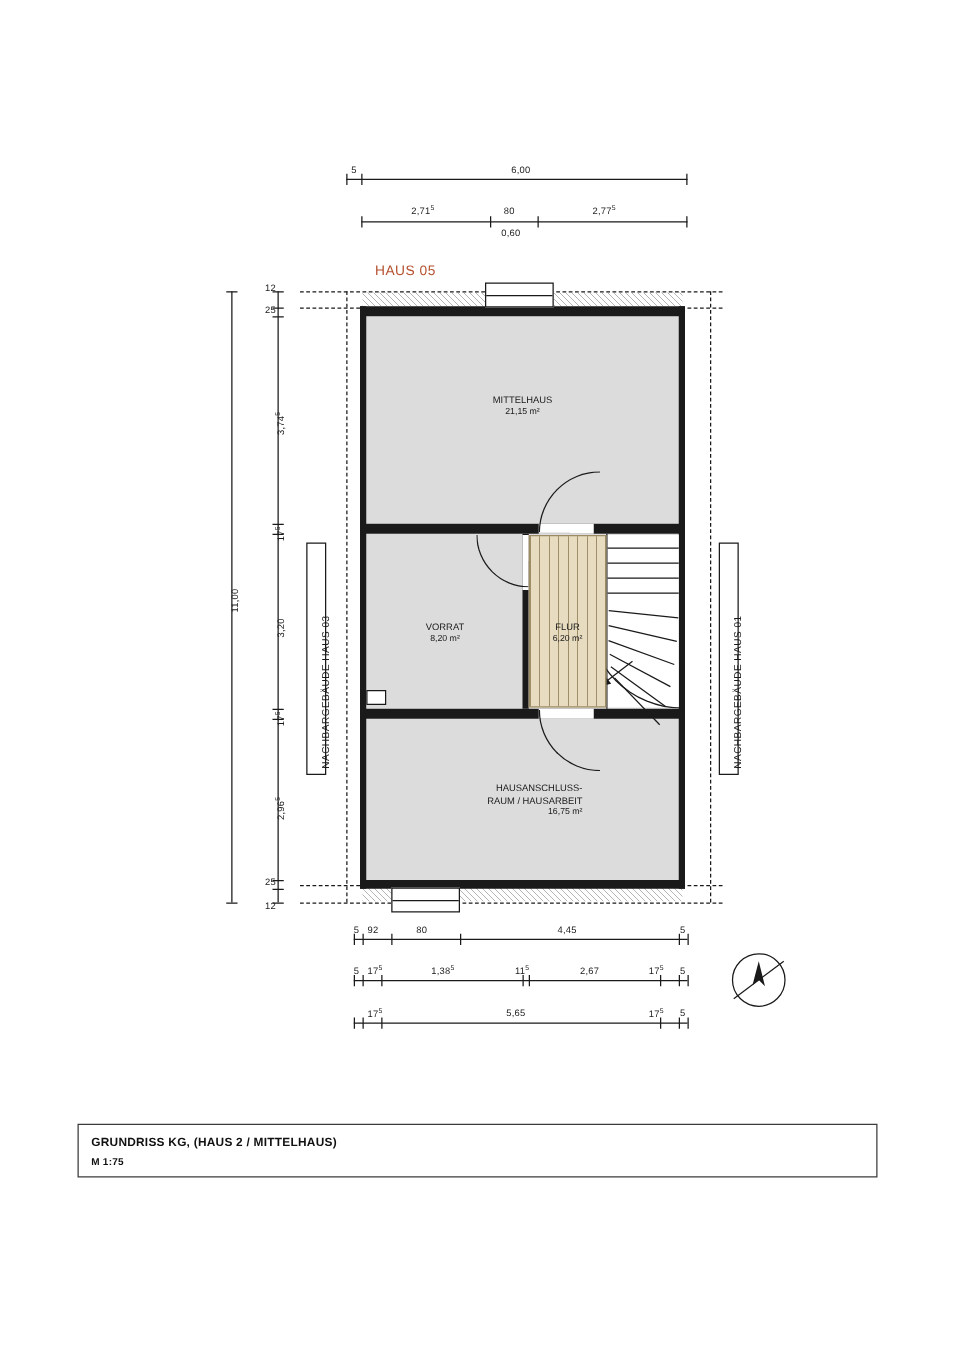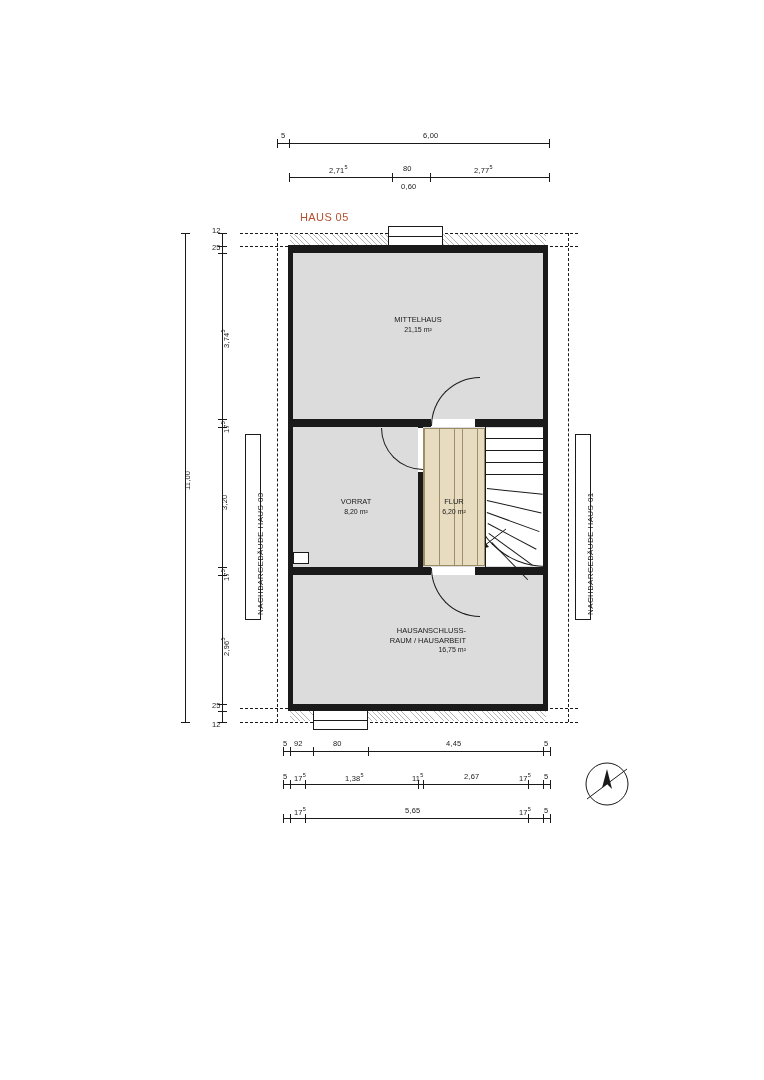"6,00" div.dimtext { margin-left: 14px -> none }
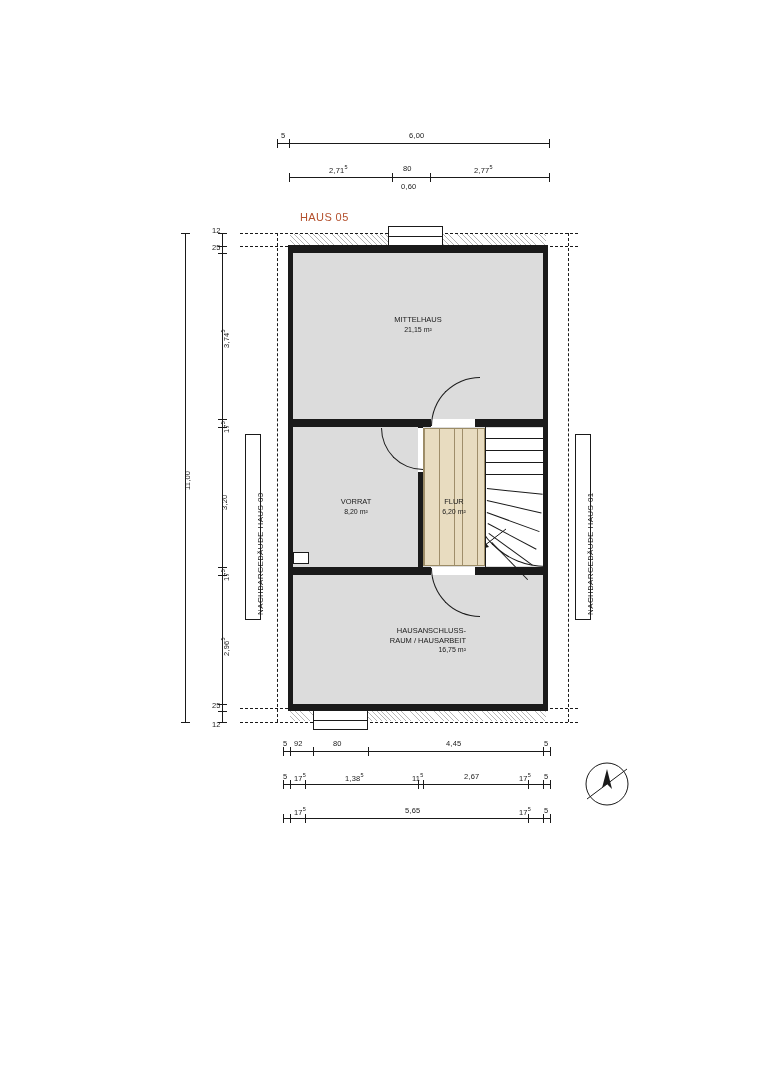"GRUNDRISS KG, (HAUS 2 /" div { html: none -> <div> <div>GRUNDRISS KG, (HAUS 2 / MITTELHAUS)</div> <div>M 1:75</div> </div> }
